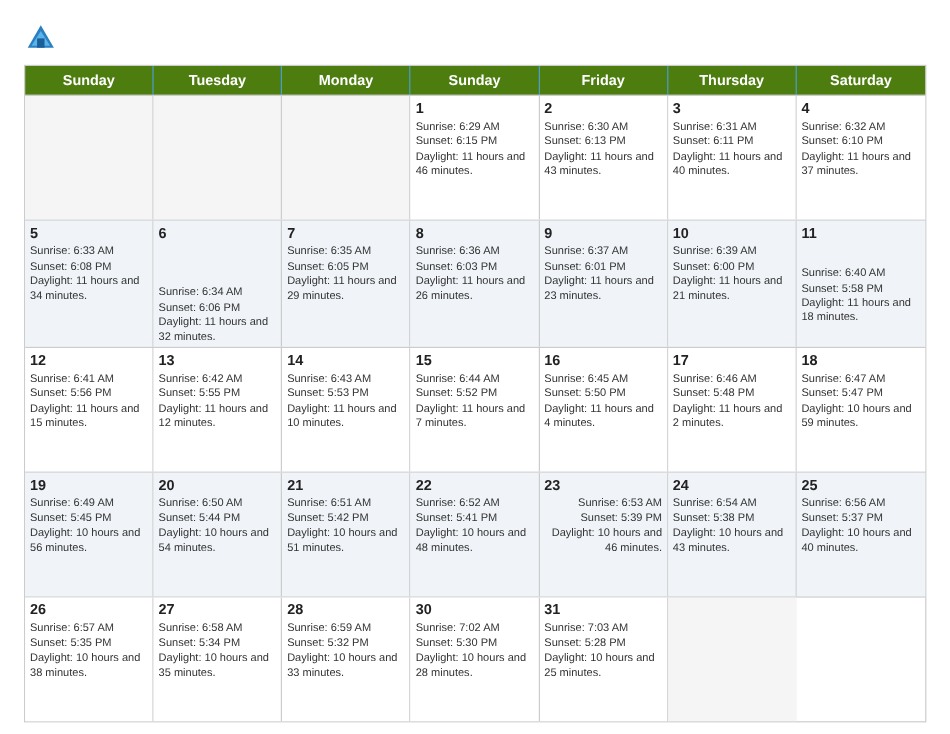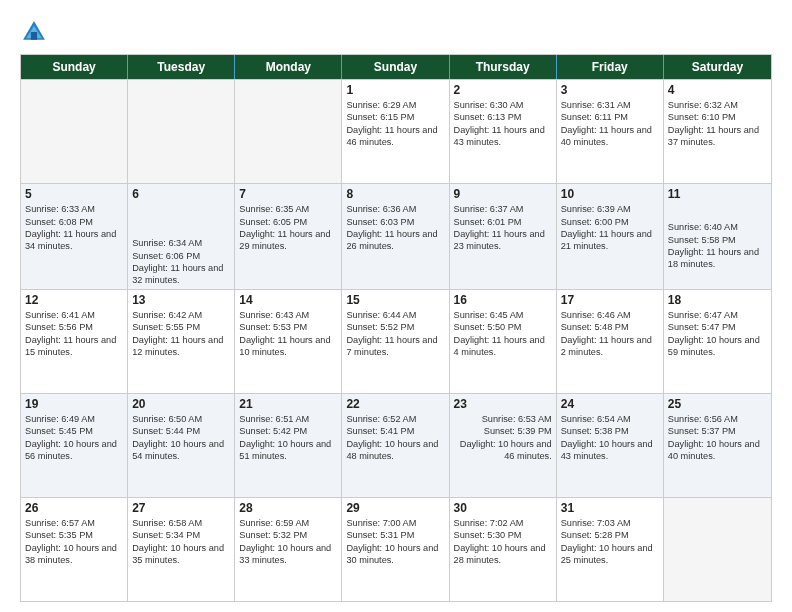"Sunday" .cal-header-row { background: #14532d -> #4d7c0f }
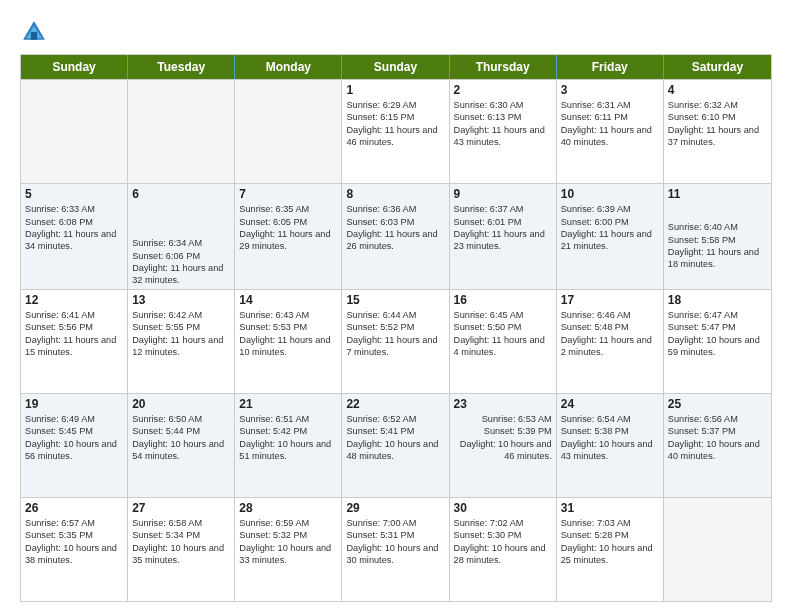"Thursday" div.cal-header-cell { order: before "Friday" -> after "Friday" }
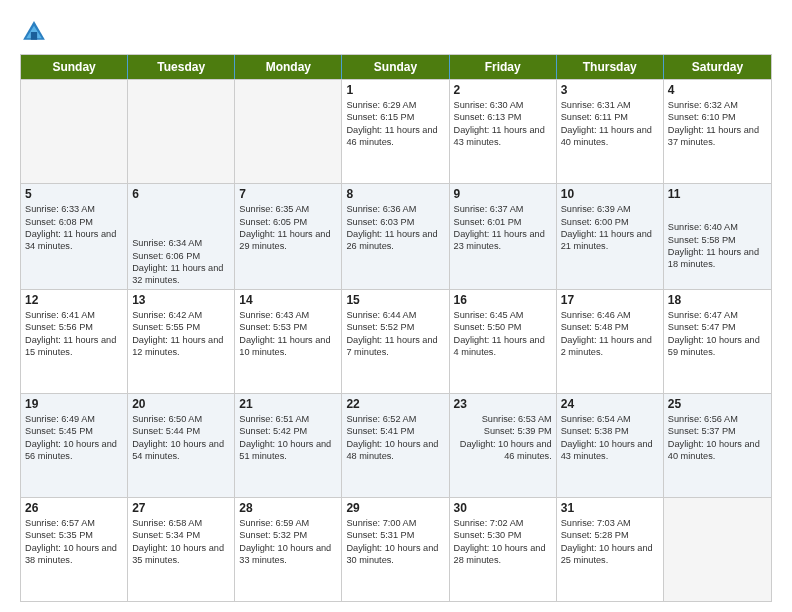"29" div.cal-cell { html: <div> <div>29</div> <div>Sunrise: 7:00 AM Sunset: 5:31 PM Daylight: 10 hours and 30 minutes.</div> </div> -> none }
